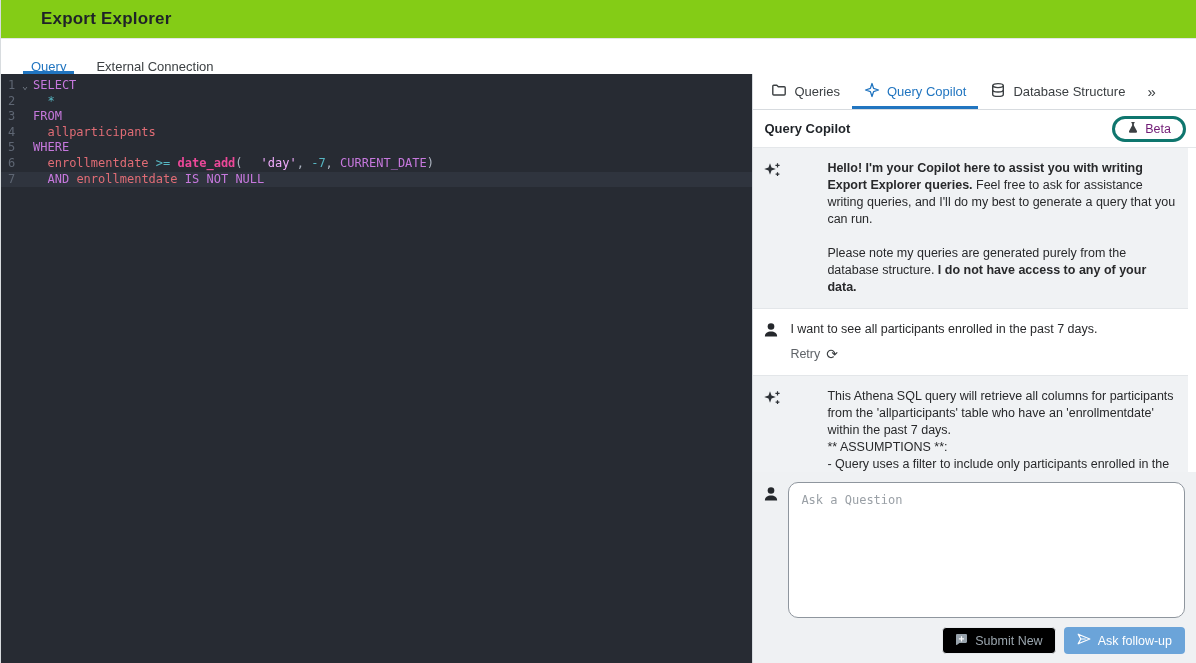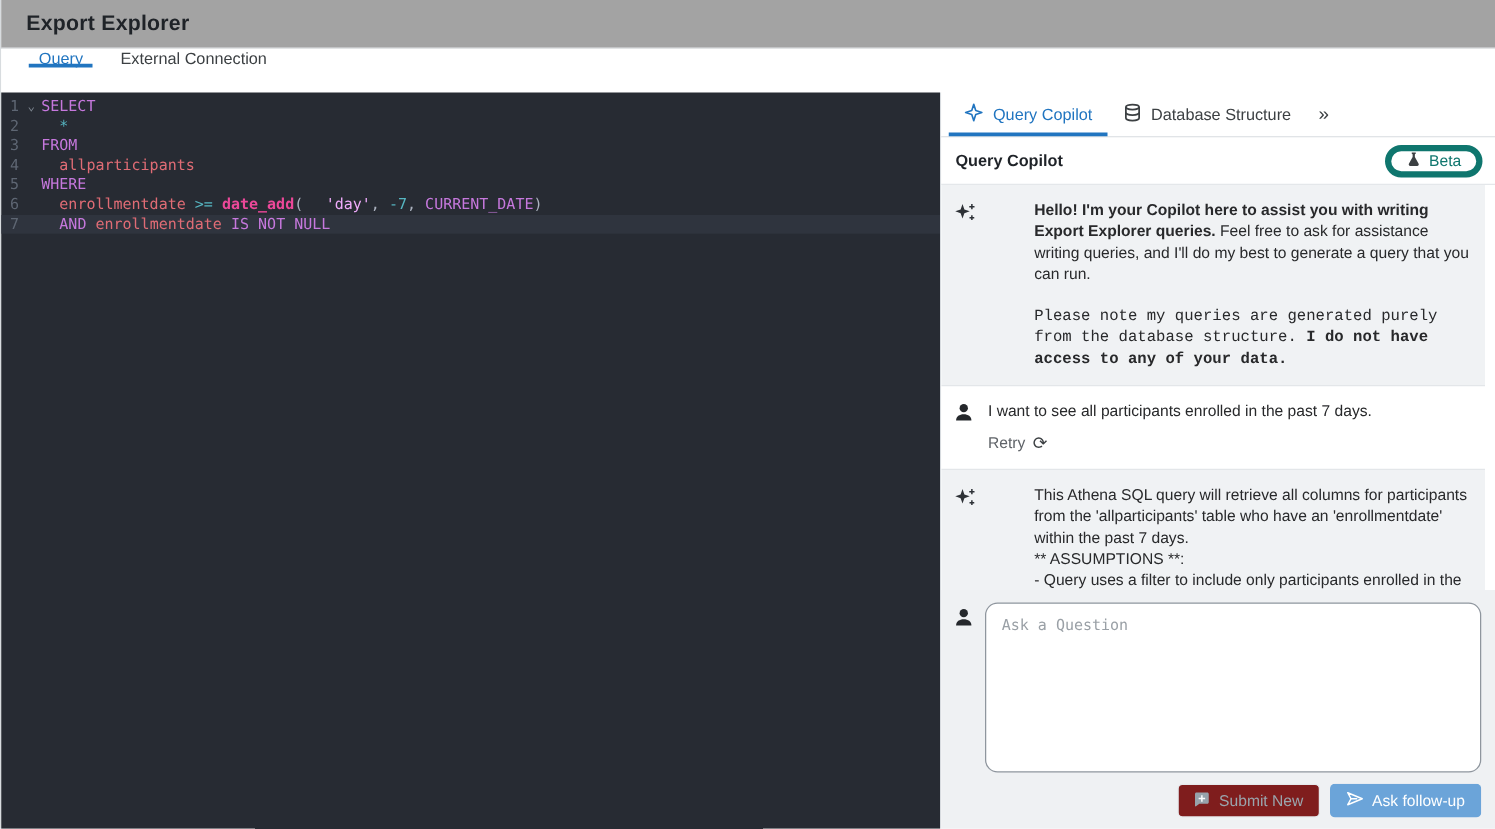"Export Explorer" .page-header { background: #a3a3a3 -> #84cc16; padding-left: 20px -> 40px }
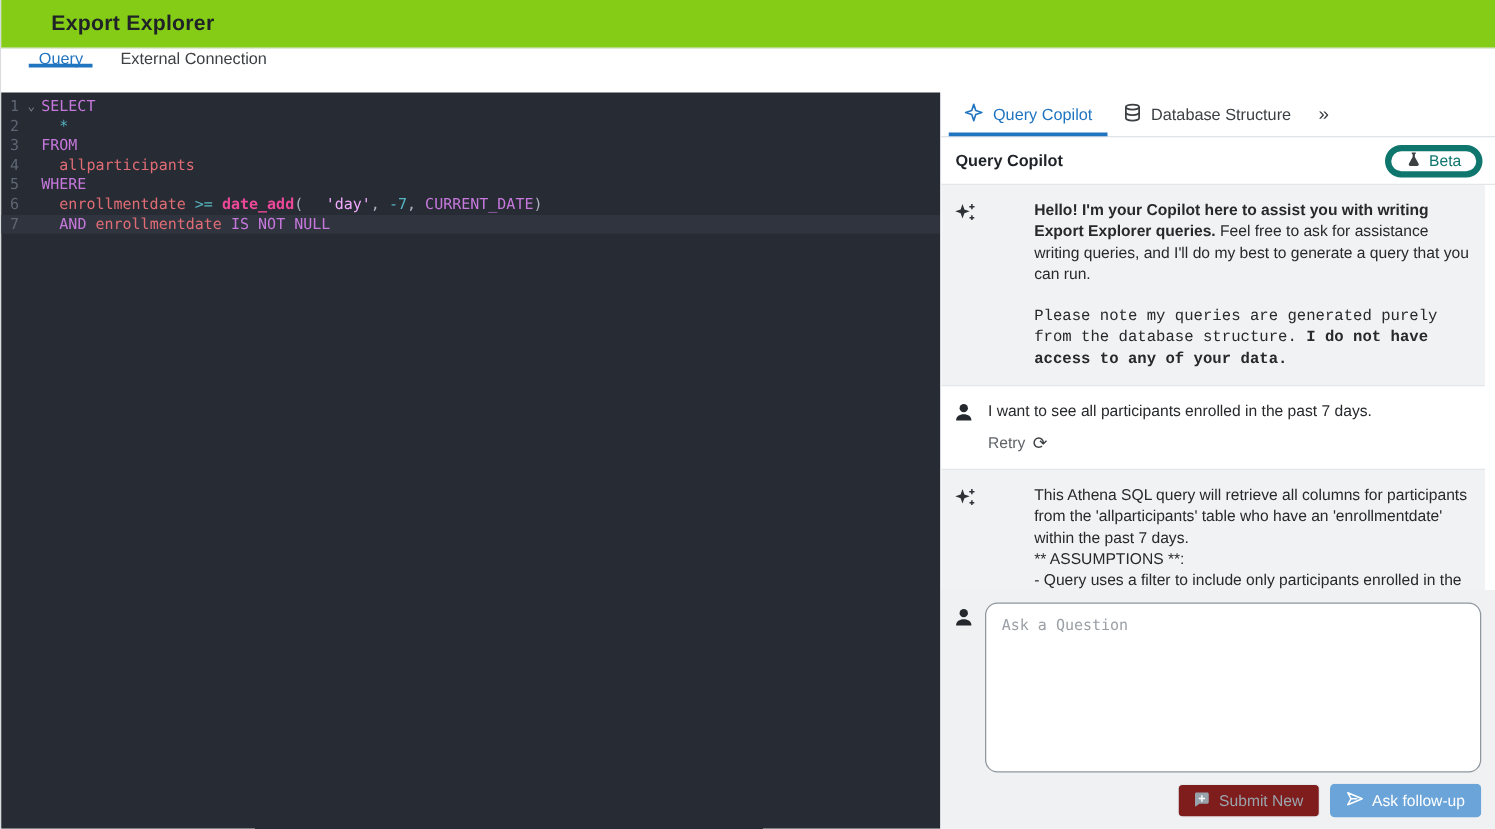"Query" .main-tabs { align-items: flex-start -> flex-end }
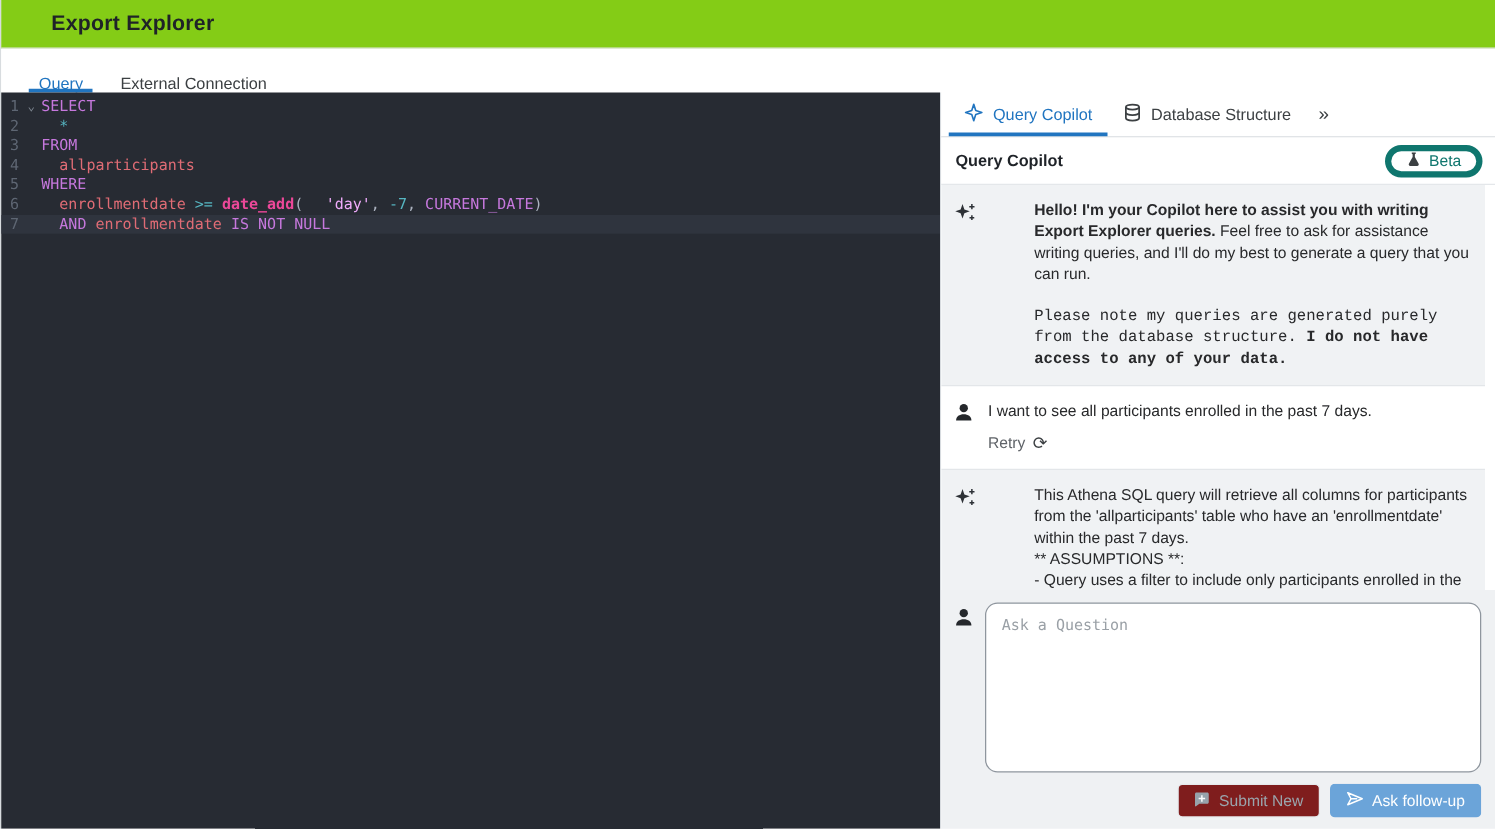"Queries" div.panel-tab { html: none -> <div> <span> <svg> <path></path> </svg> </span> <span>Queries</span> </div> }
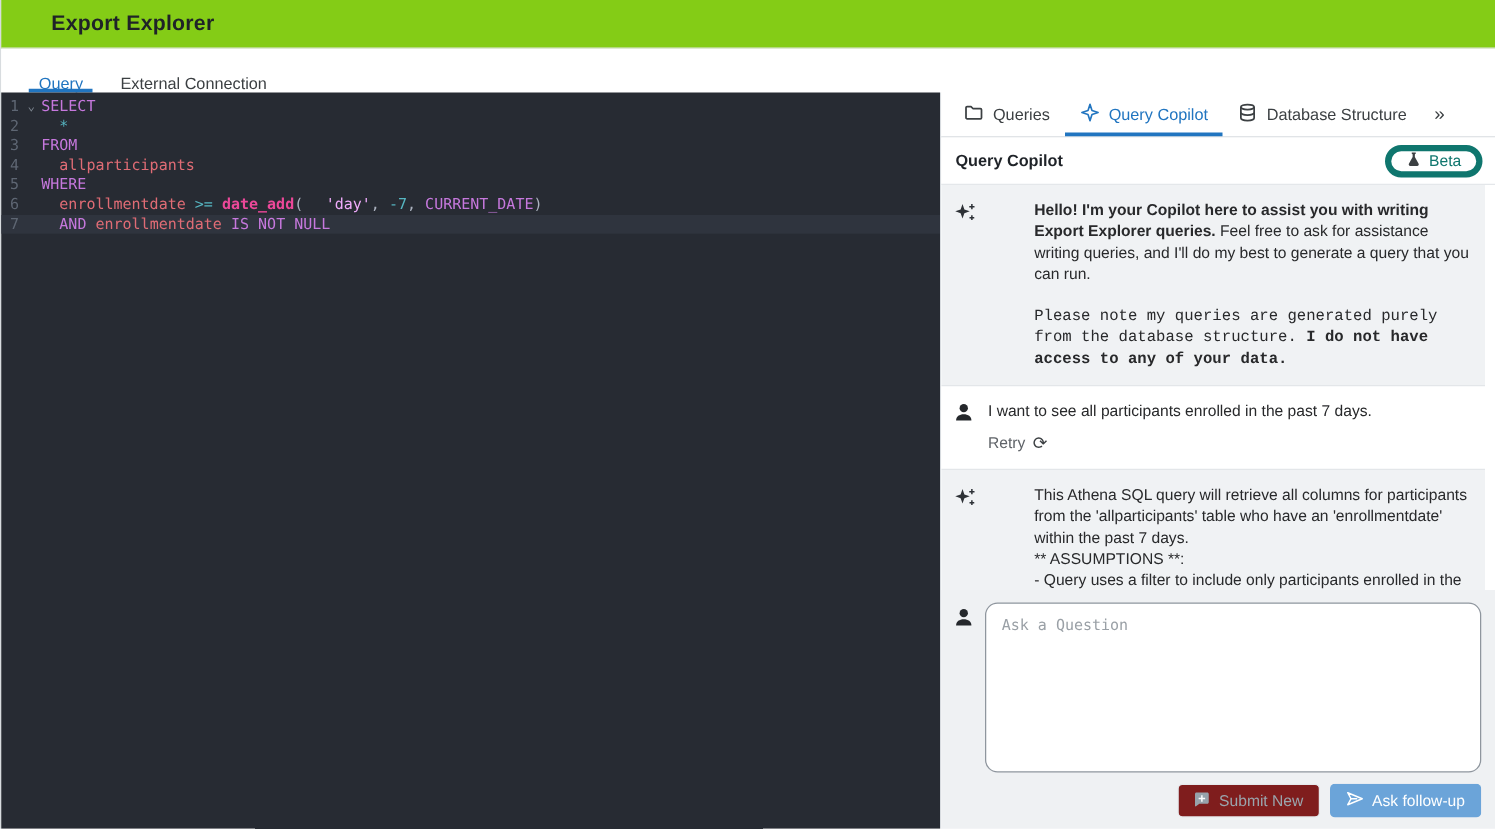"Beta" .beta-badge { border: 5px solid #0f766e -> 3px solid #0f766e; color: #0f766e -> #701a75 }
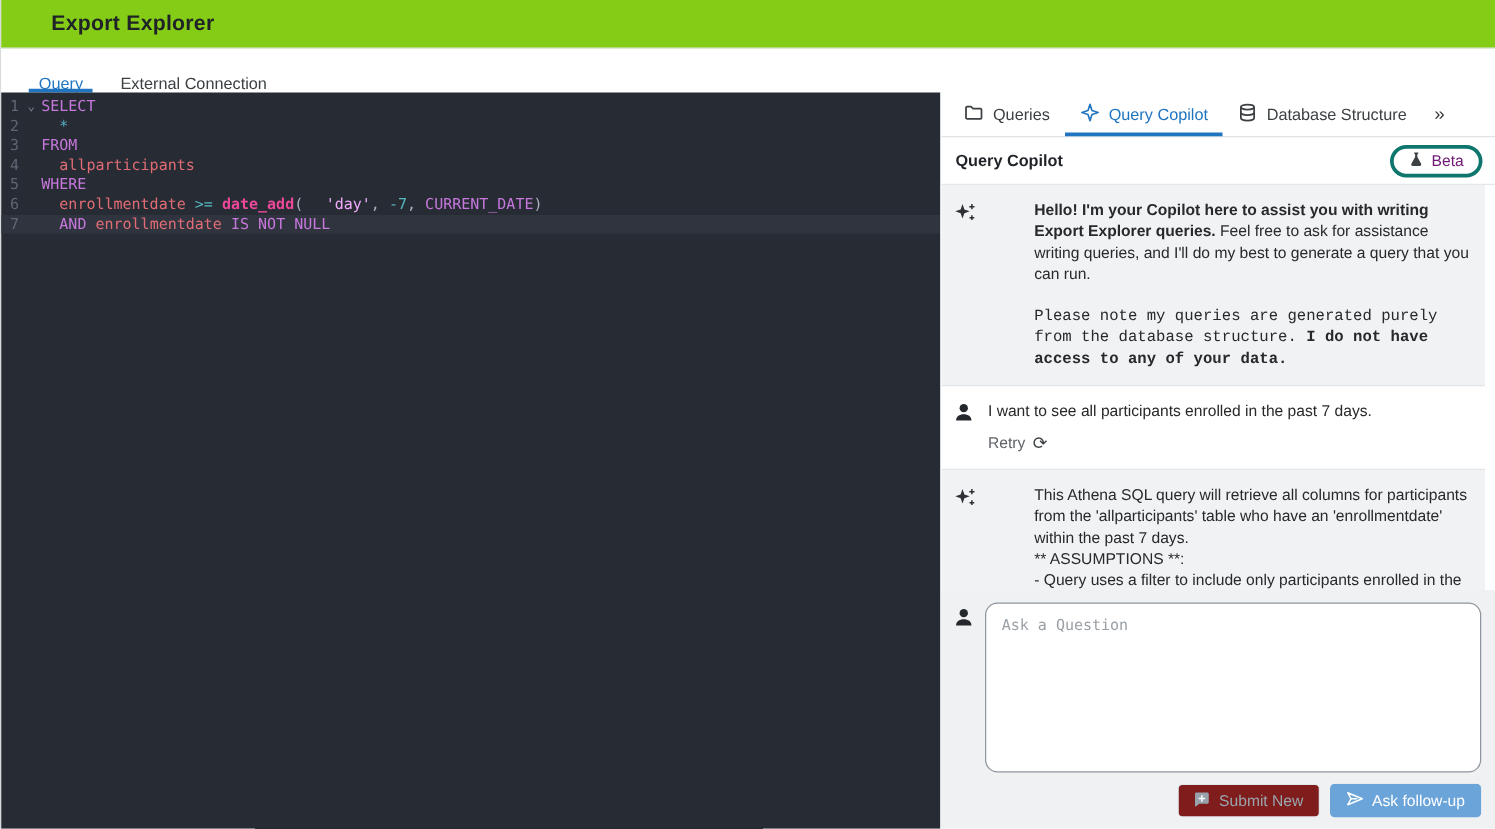"Please note my queries are" .msg p + p { font-family: Liberation Mono, monospace -> none }
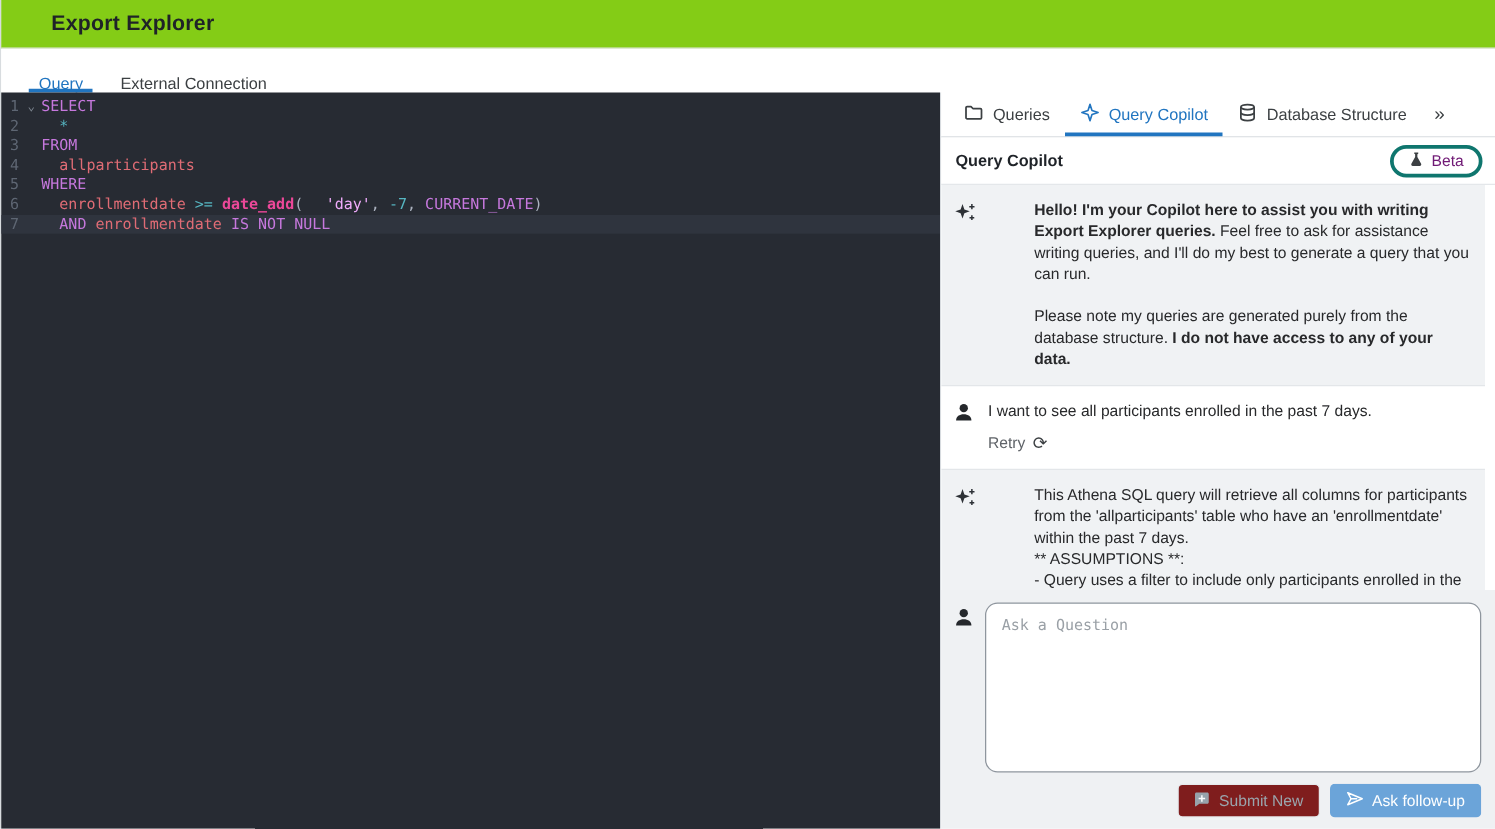"Submit New" .btn-secondary { background: #7f1d1d -> #000000 }
